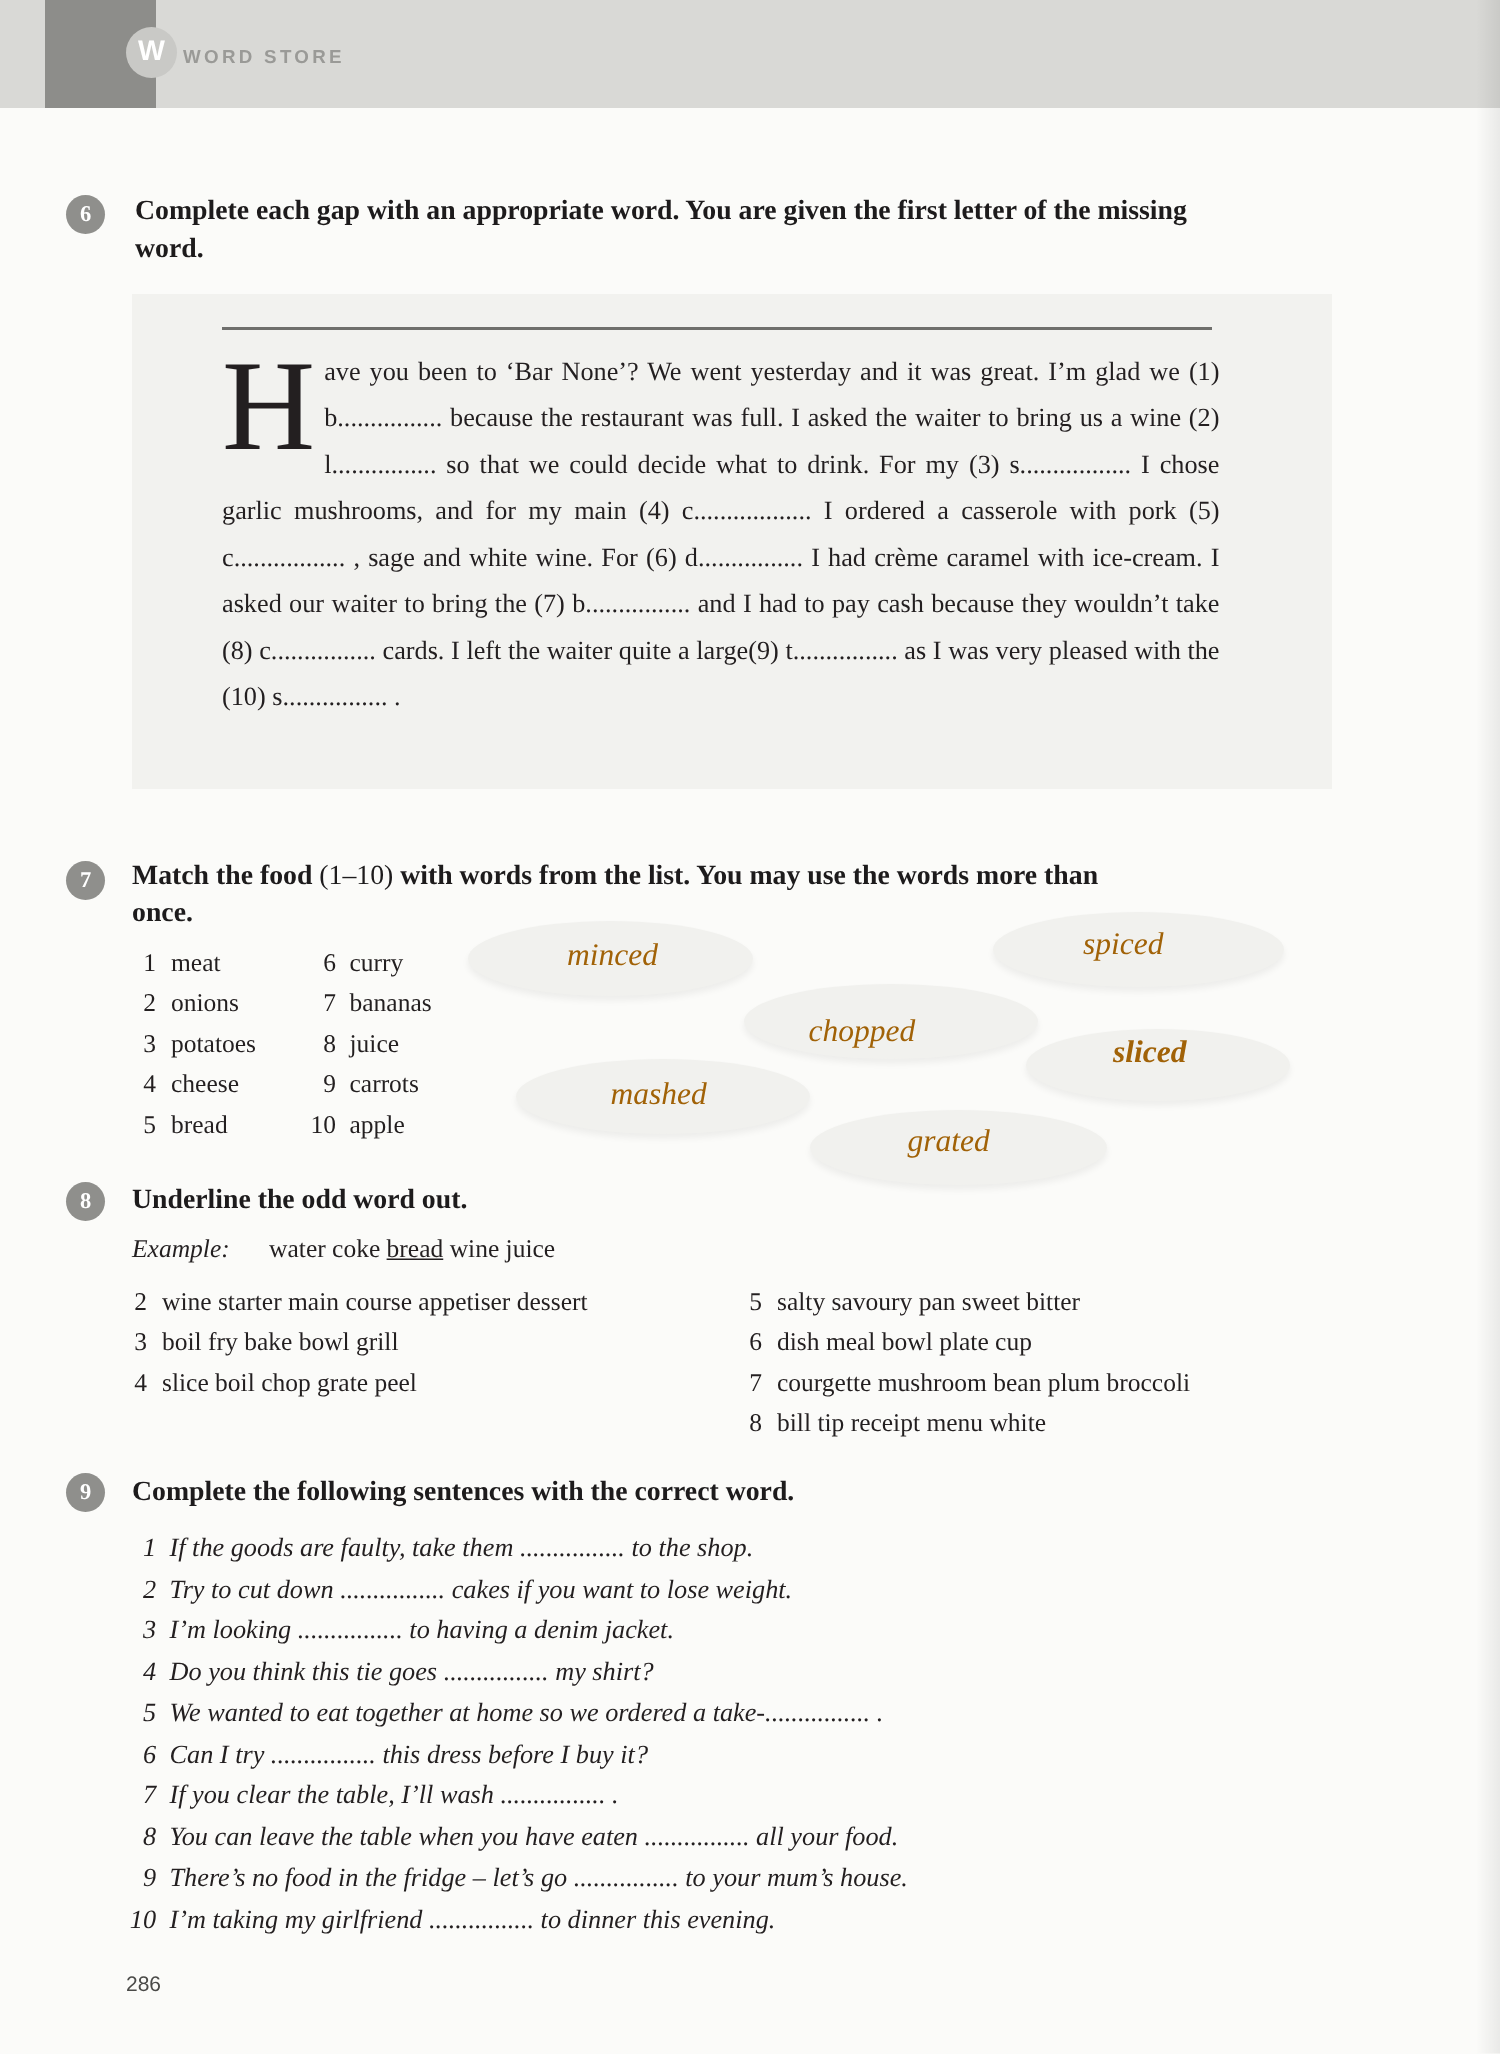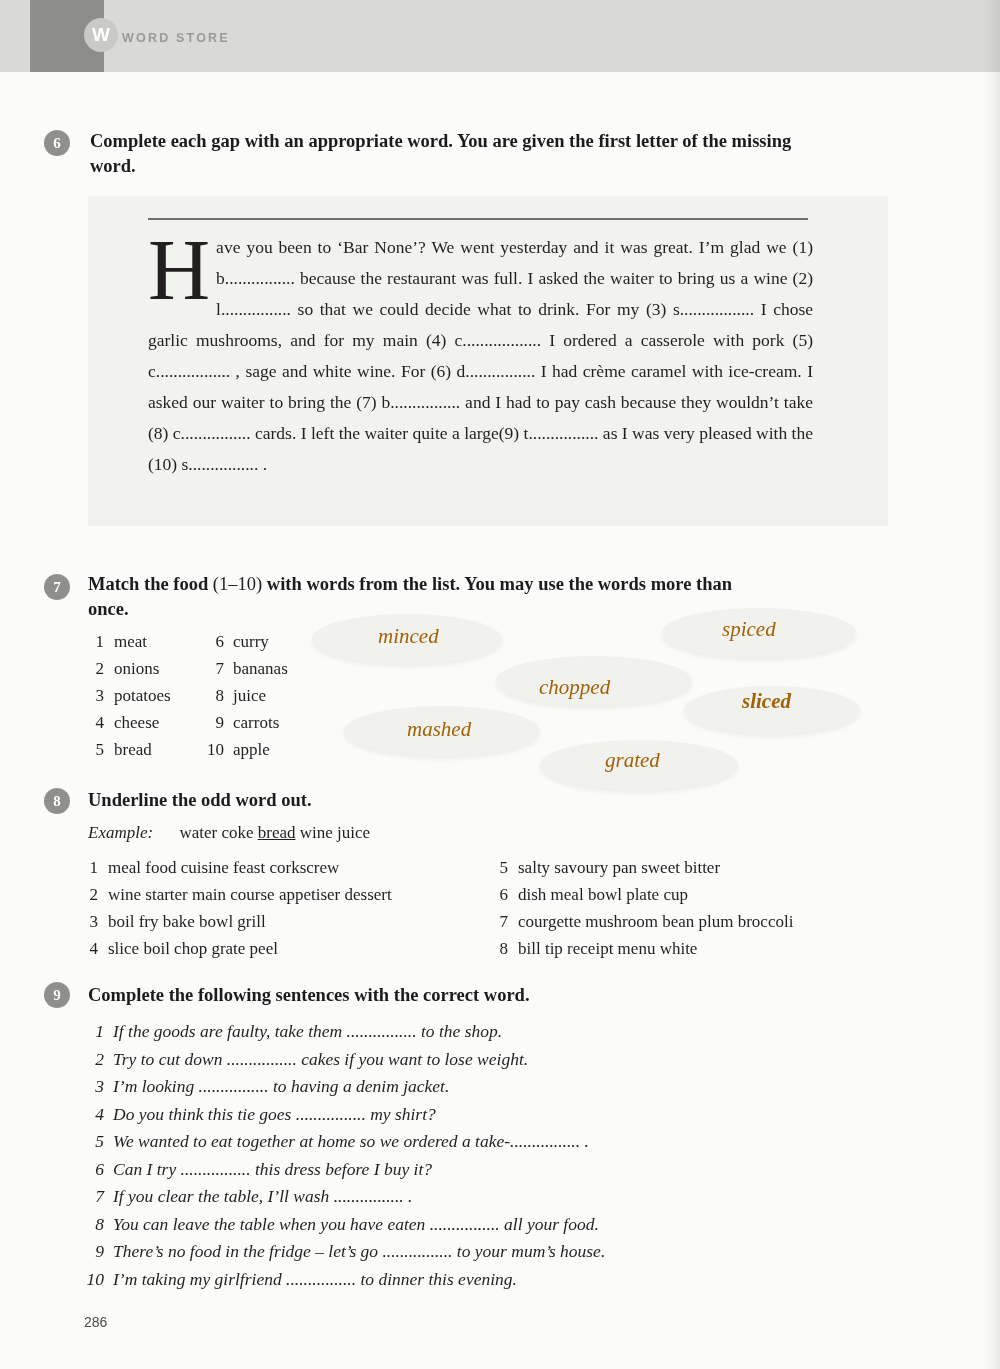"1 meal food cuisine feast" div { html: <div><span>1</span><span>meal food cuisine feast corkscrew</span></div> -> none }
